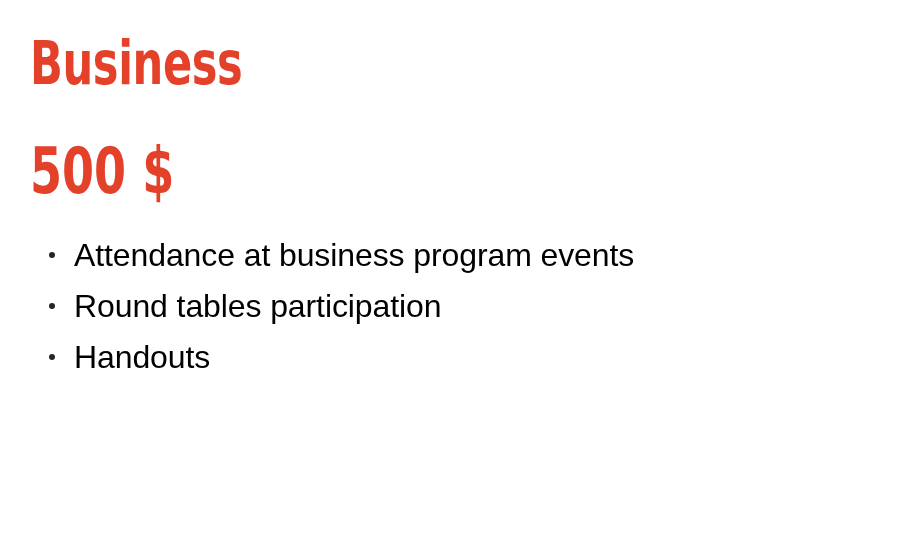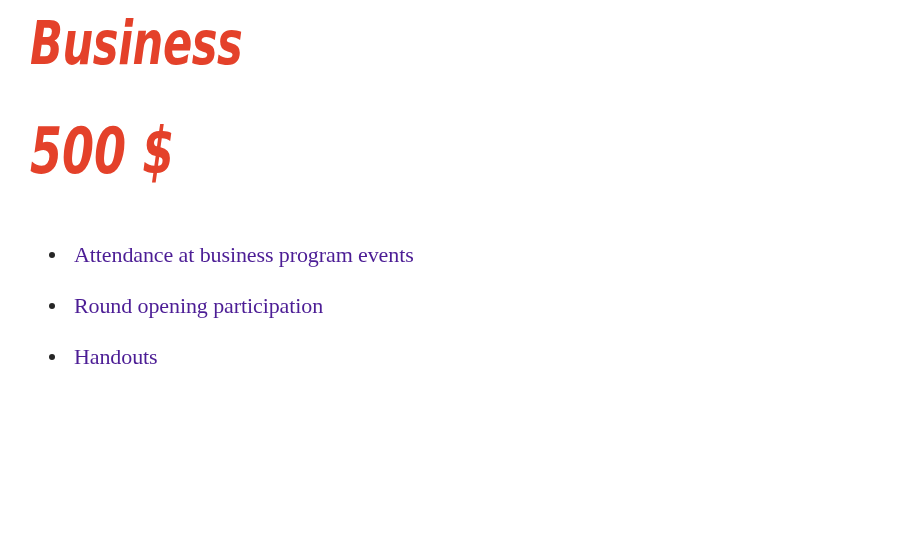"Business" .card-header { font-style: italic -> none; top: 12px -> 32px }
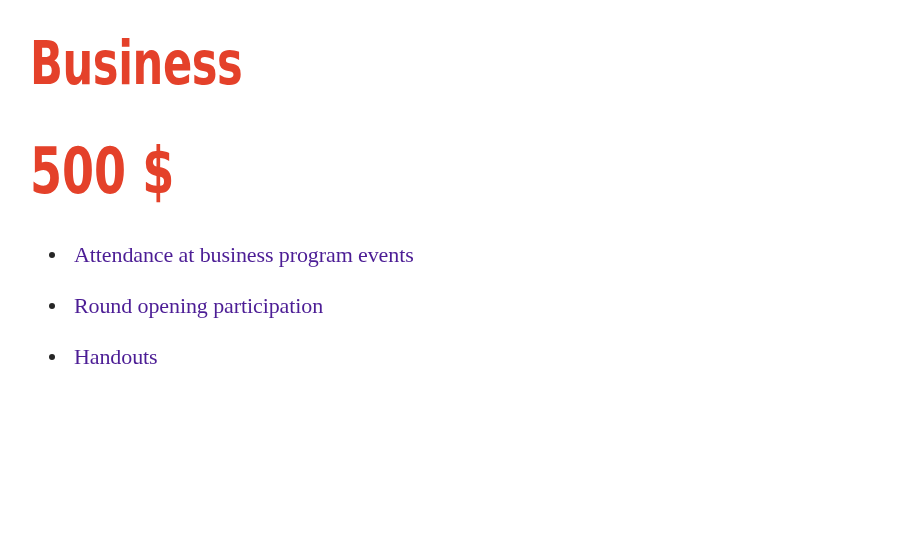"Attendance at business program events" .feature-item { color: #4c1d95 -> #000000; font-family: Liberation Serif, serif -> Liberation Sans, sans-serif; font-size: 22px -> 32px }
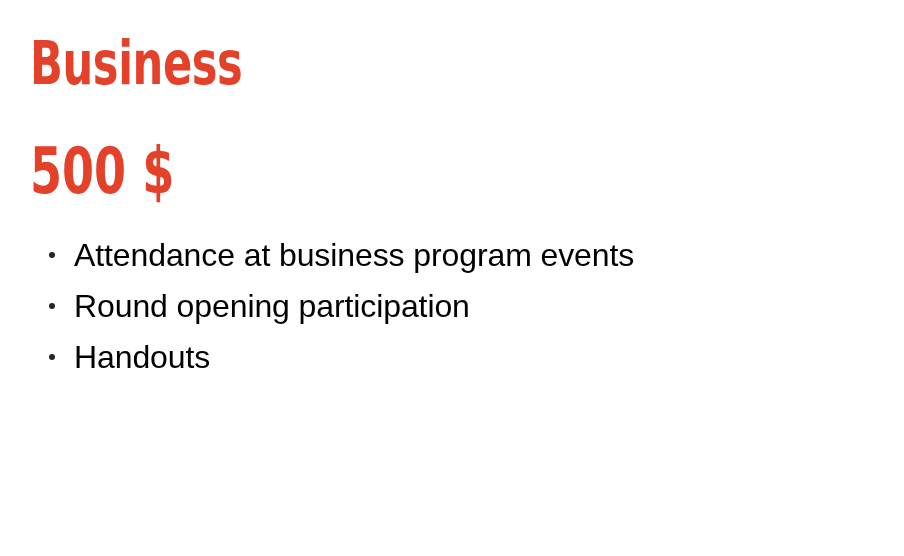"Round opening participation" span.feature-text { text: opening -> tables }
